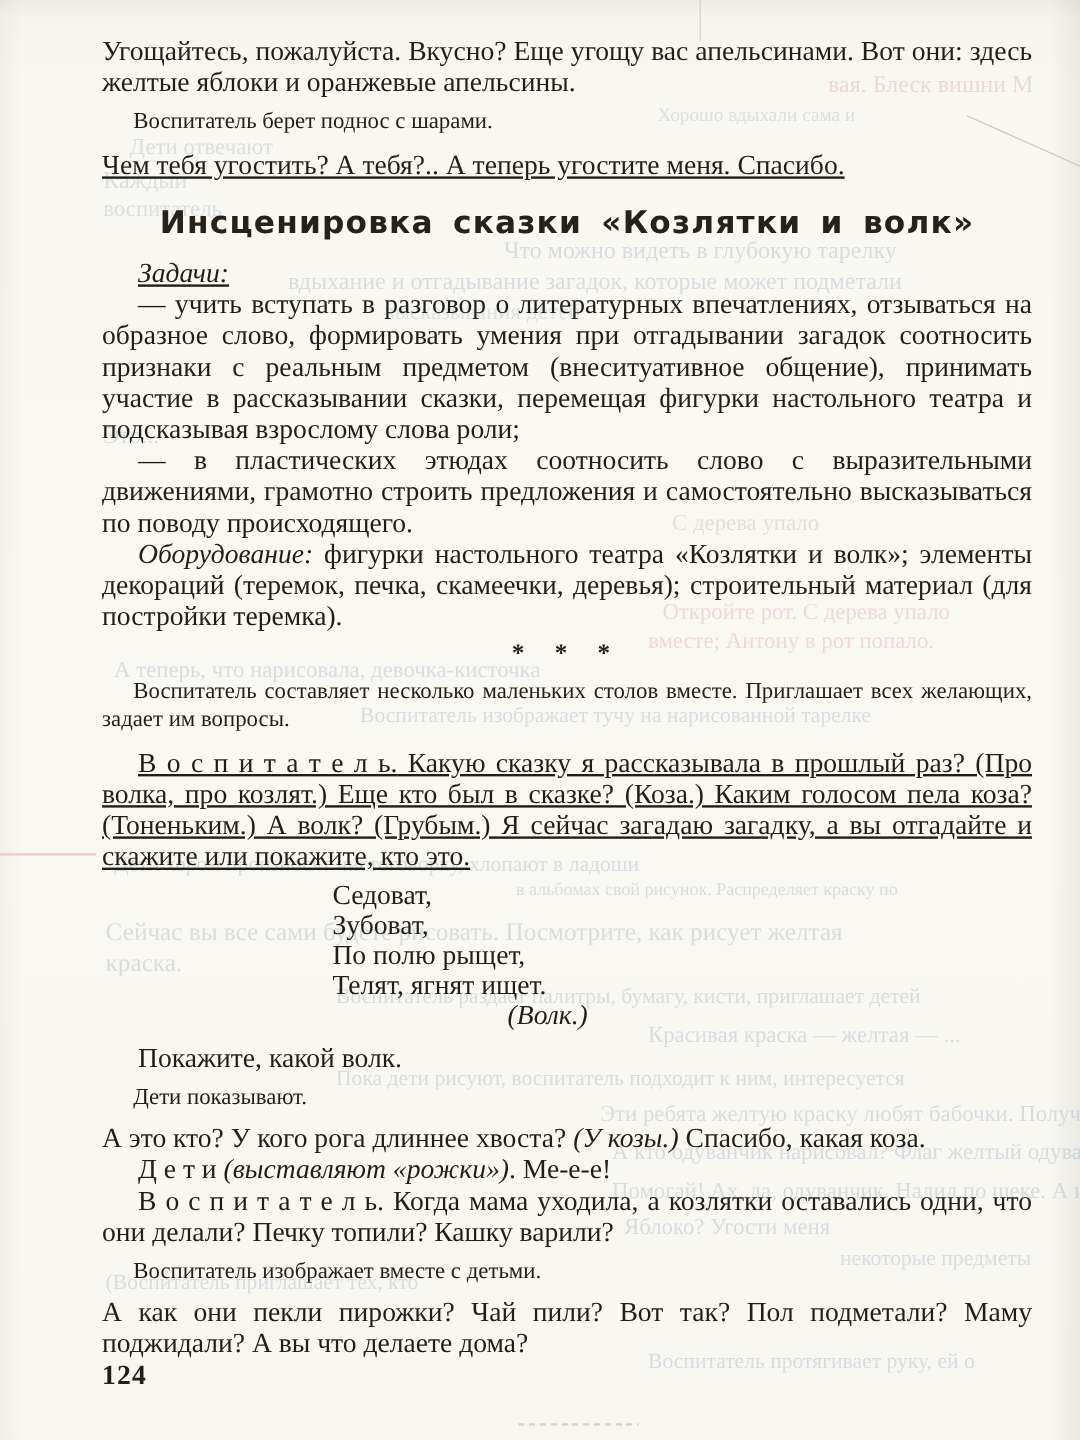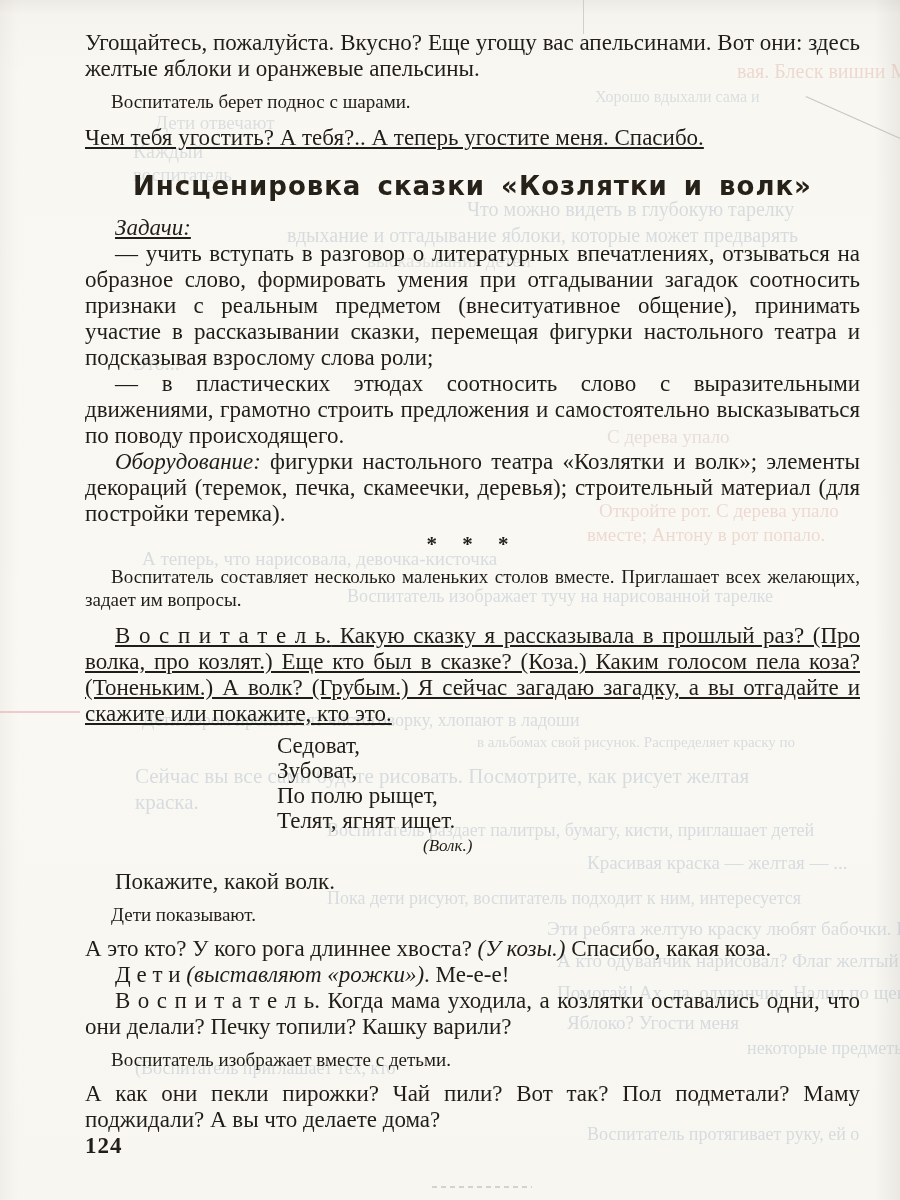"вая. Блеск вишни М" #ghost-layer { margin-left: 47px -> none }
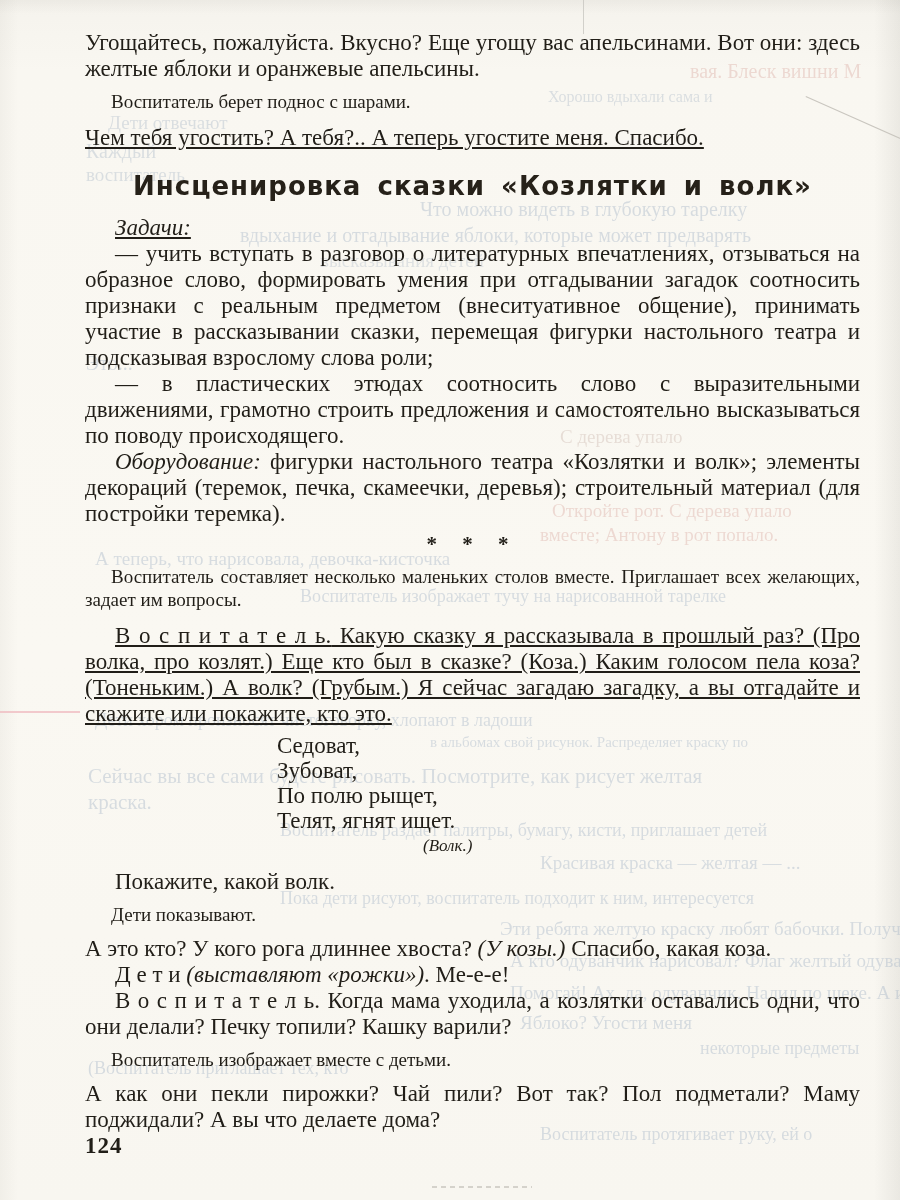"вдыхание и отгадывание яблоки, которые" span.ghost { text: яблоки, которые может предварять -> загадок, которые может подметали }
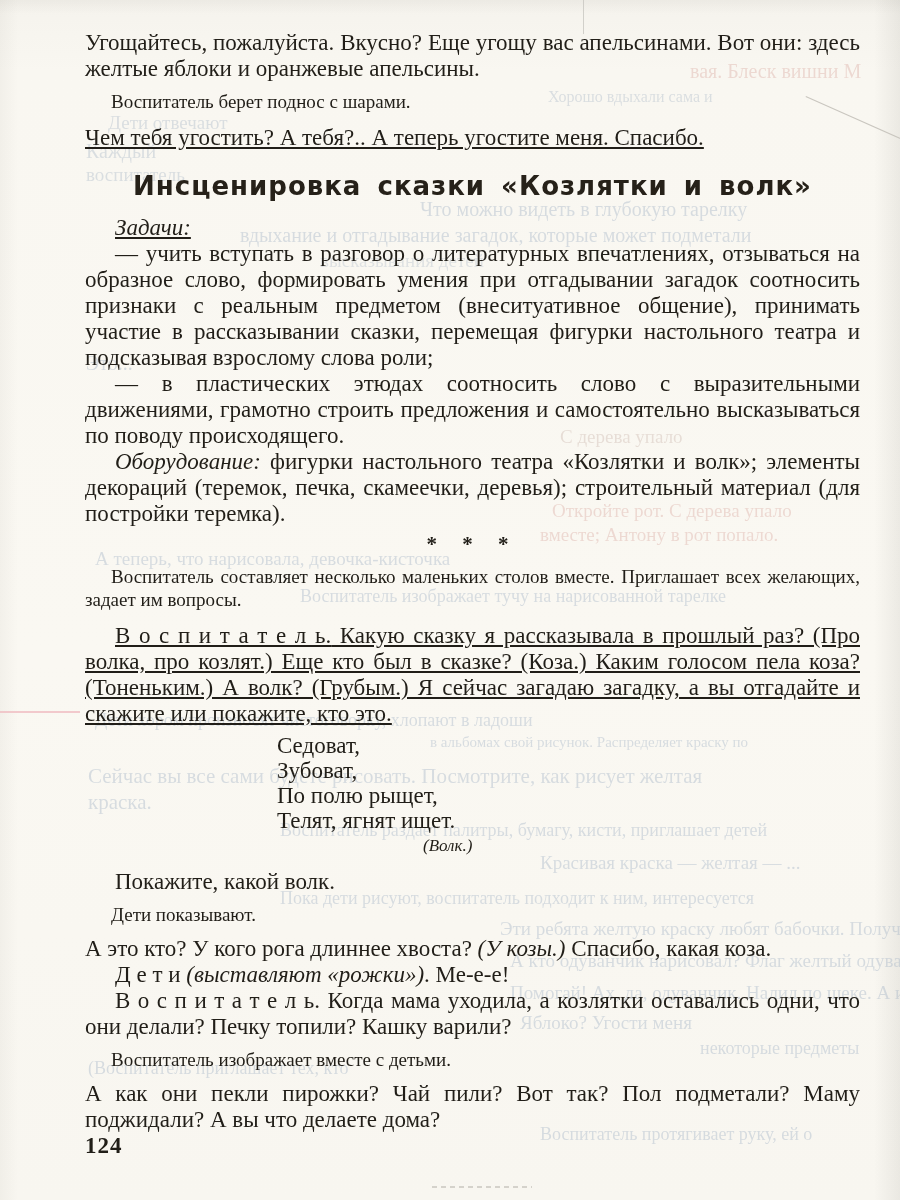"(Волк.)" .verse-attr { font-size: 17px -> 23px }
